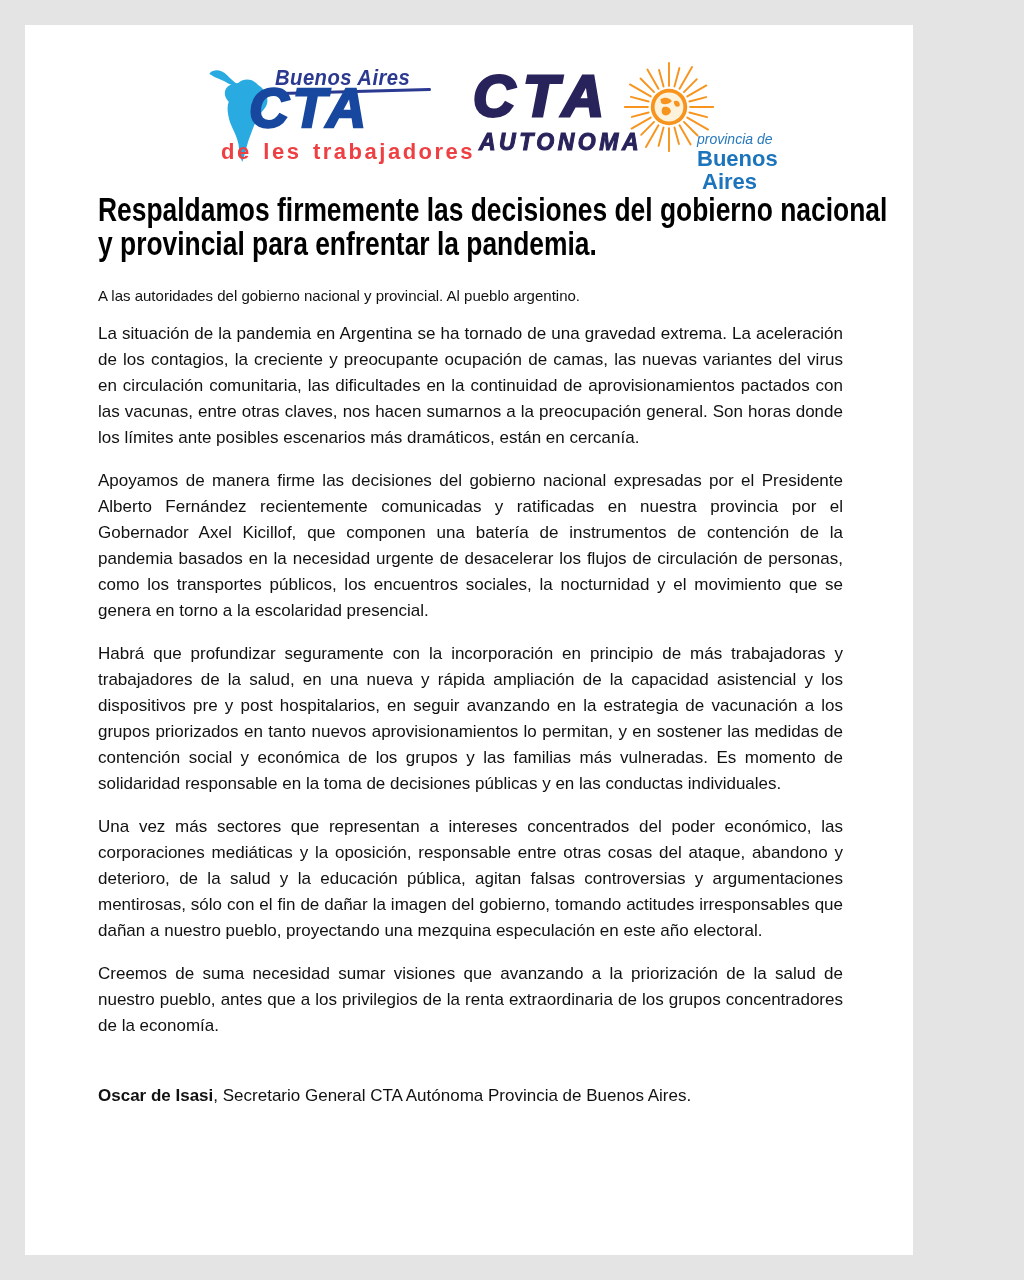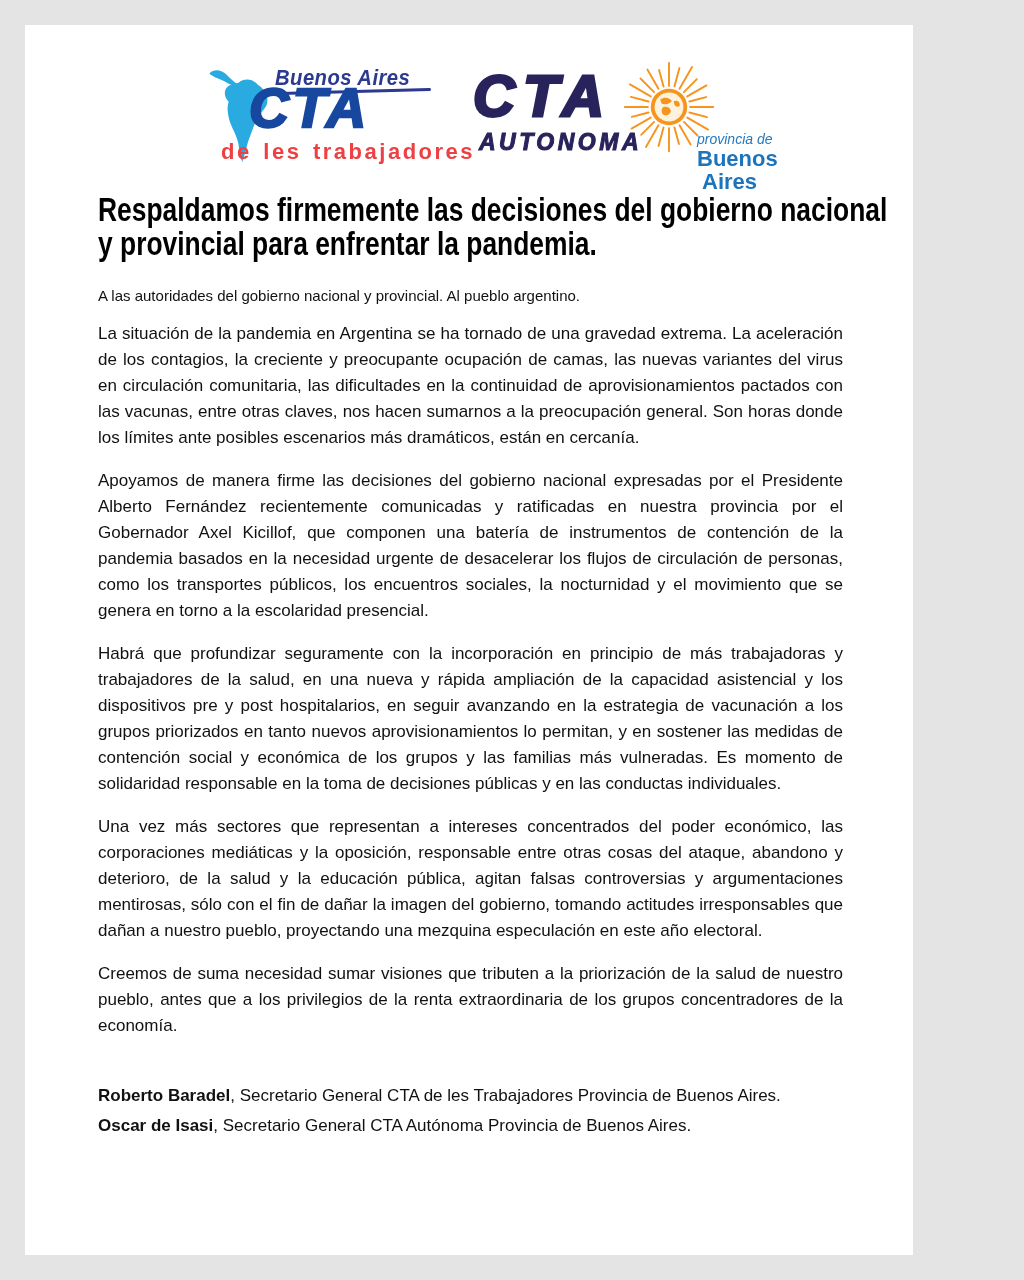"Creemos de suma necesidad sumar" p.body-par { text: tributen -> avanzando }
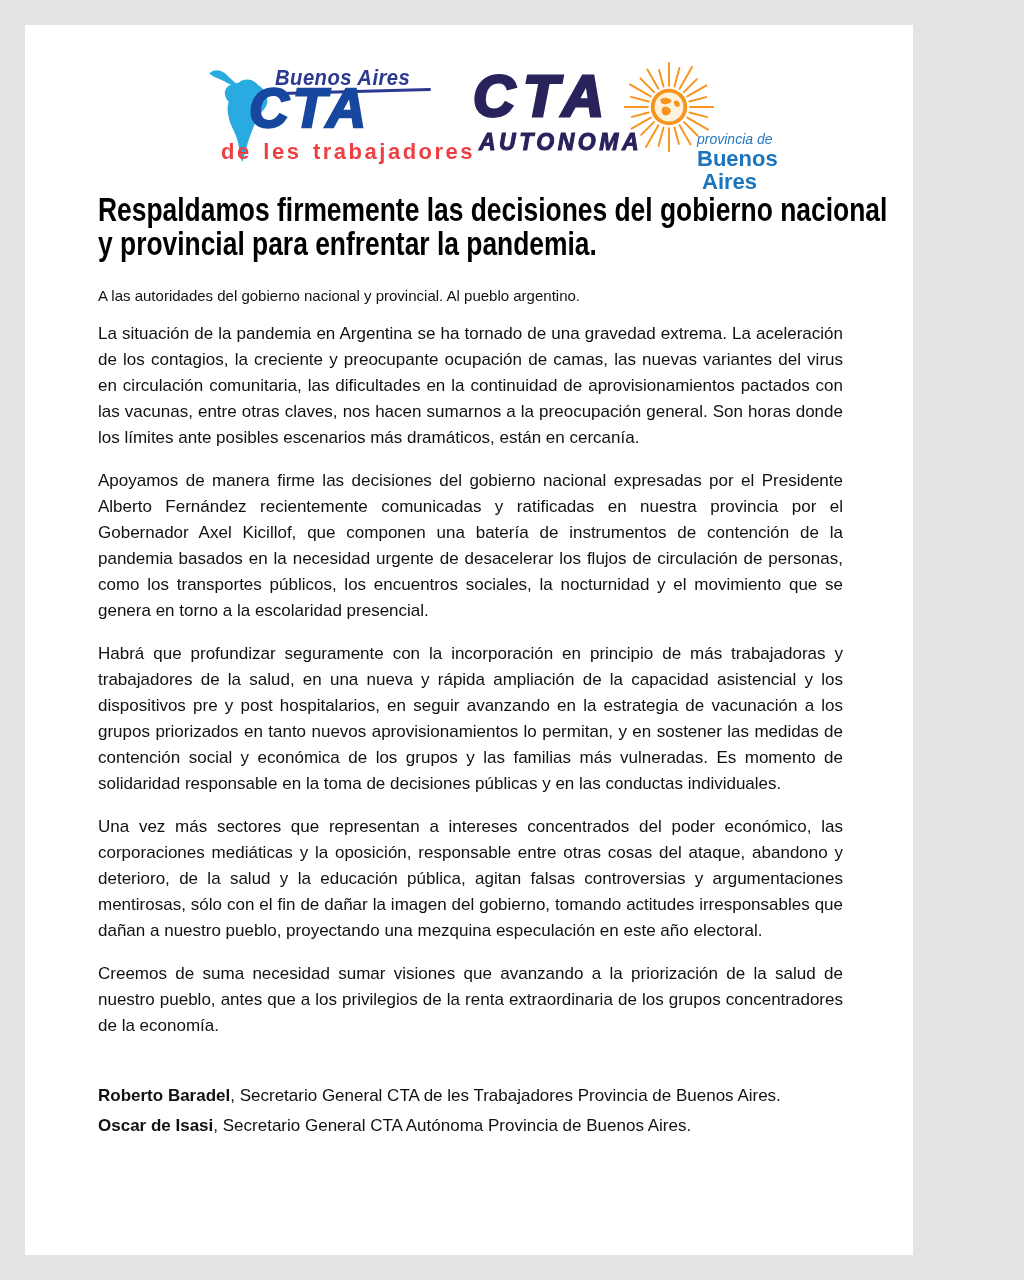"Roberto Baradel, Secretario General CTA" div.sig-line { html: <div><strong>Roberto Baradel</strong><span>, Secretario General CTA de les Trabajadores Provincia de Buenos Aires.</span></div> -> none }
